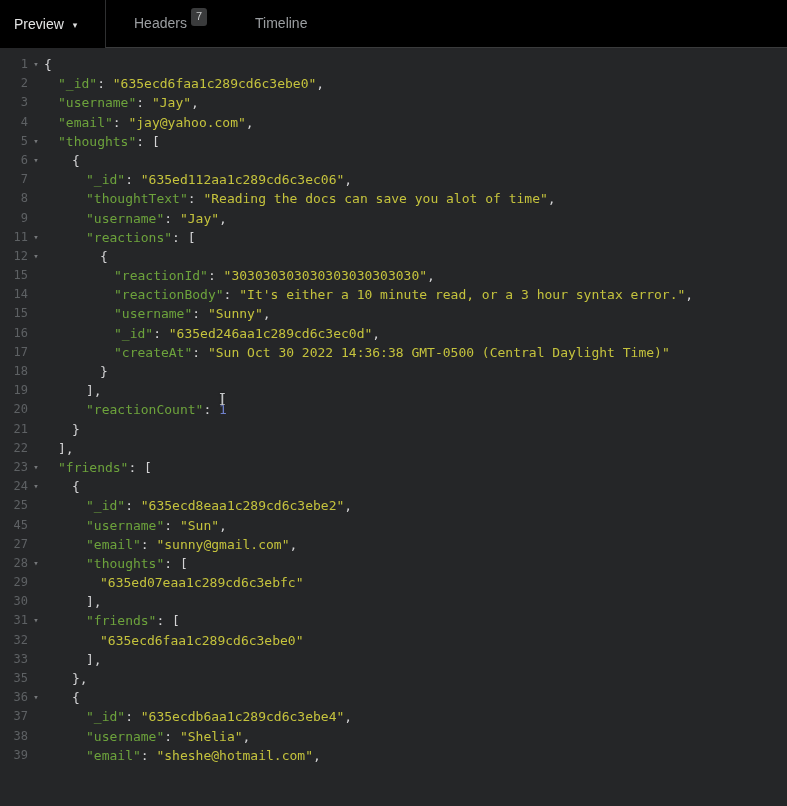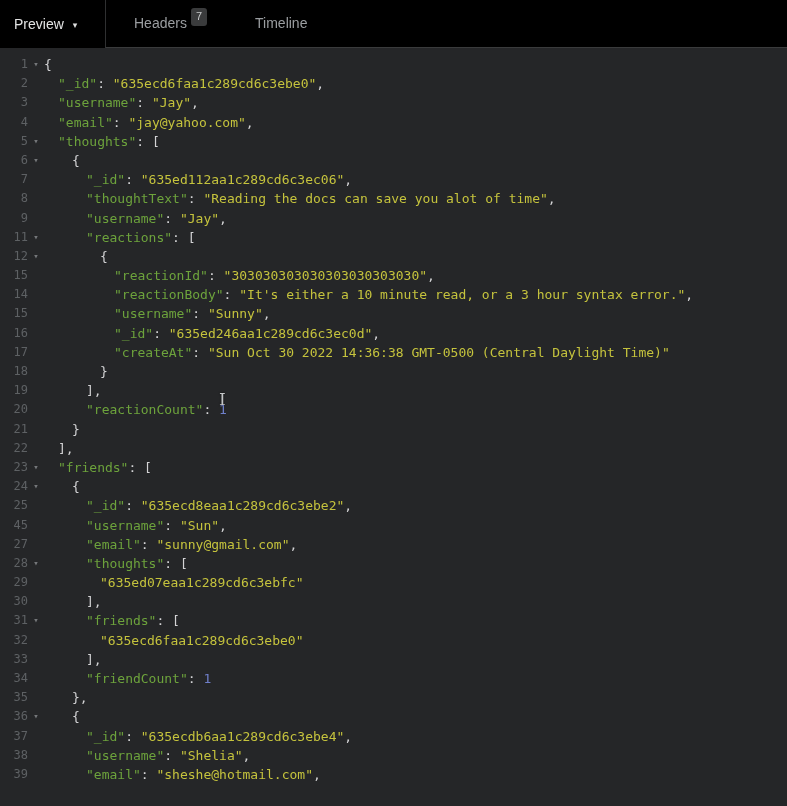"34" div.code-line { html: <div><span>34</span><span></span><span><span>"friendCount"</span><span>: </span><span>1</span></span></div> -> none }
